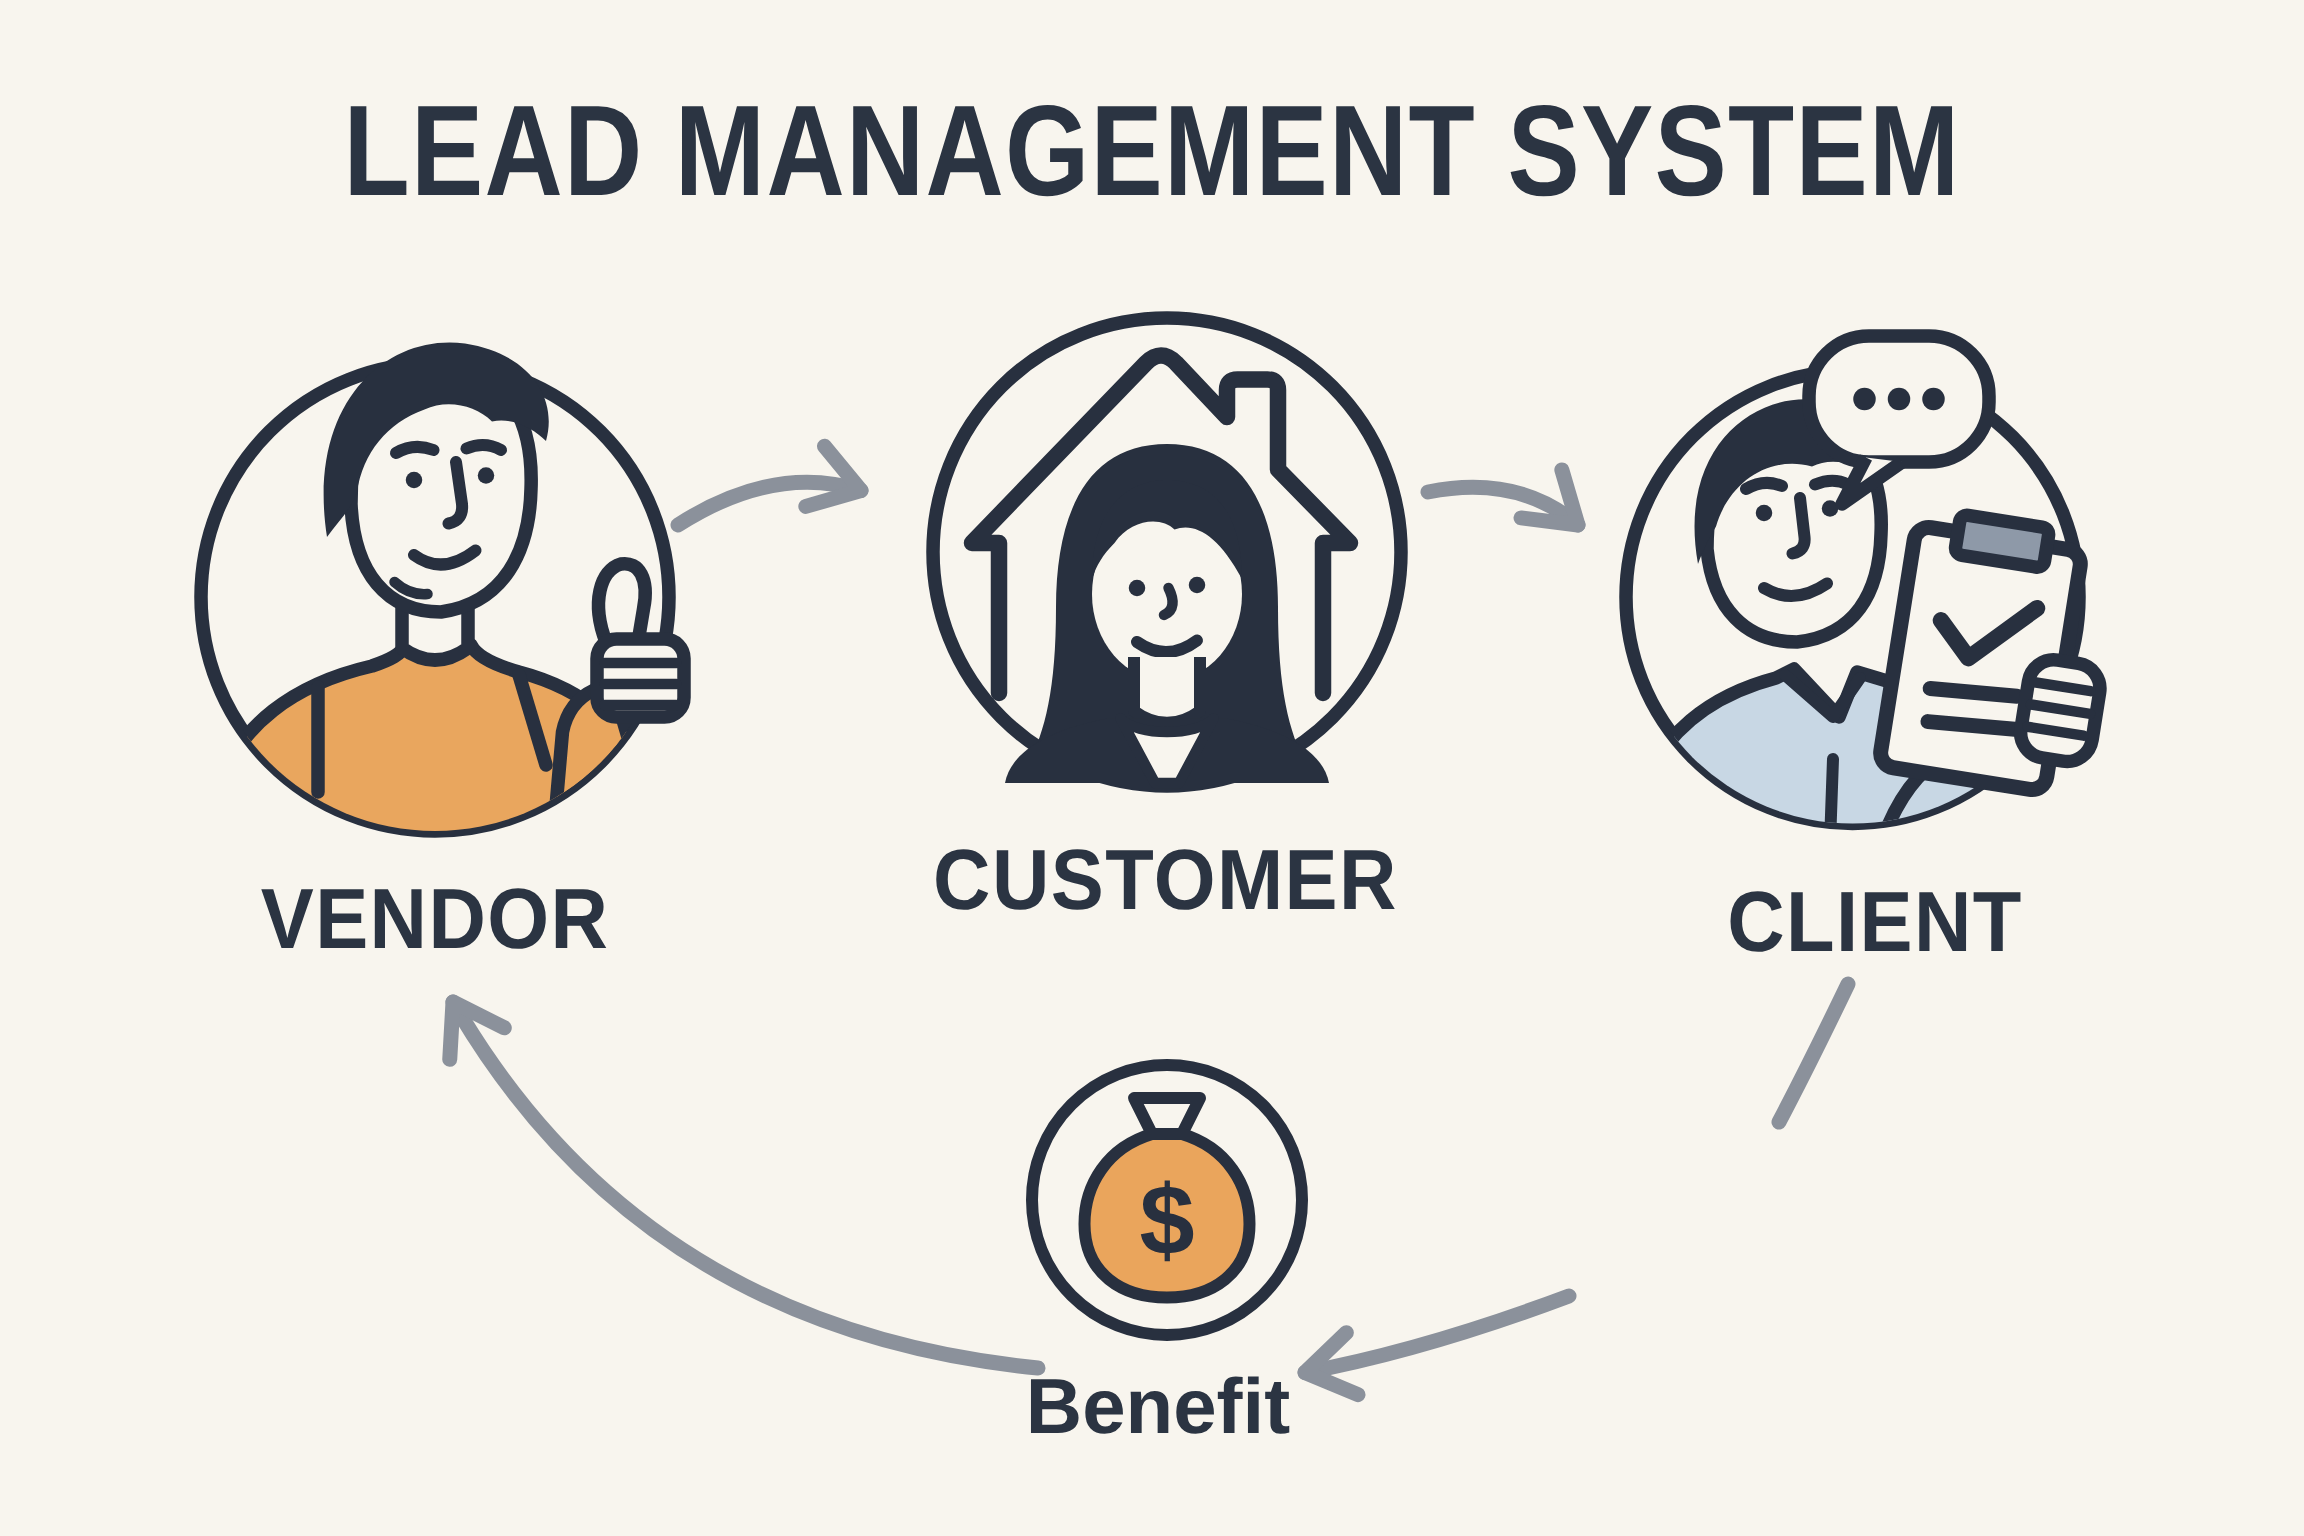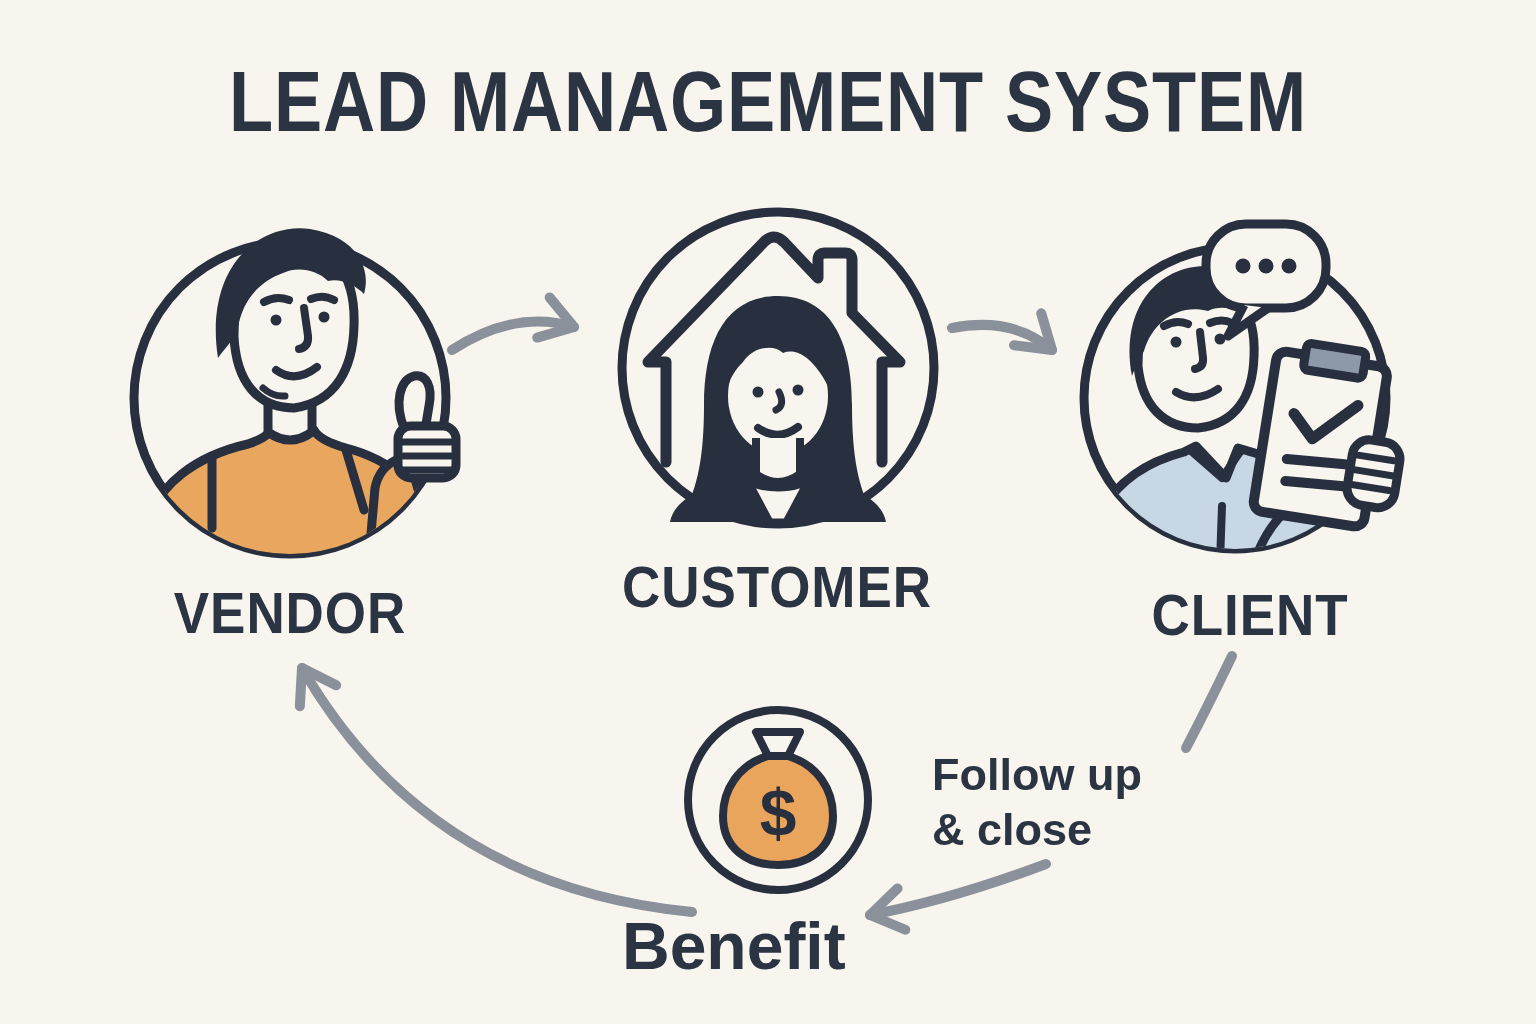"Follow up" div.abs { html: <div>Follow up &amp; close</div> -> none }
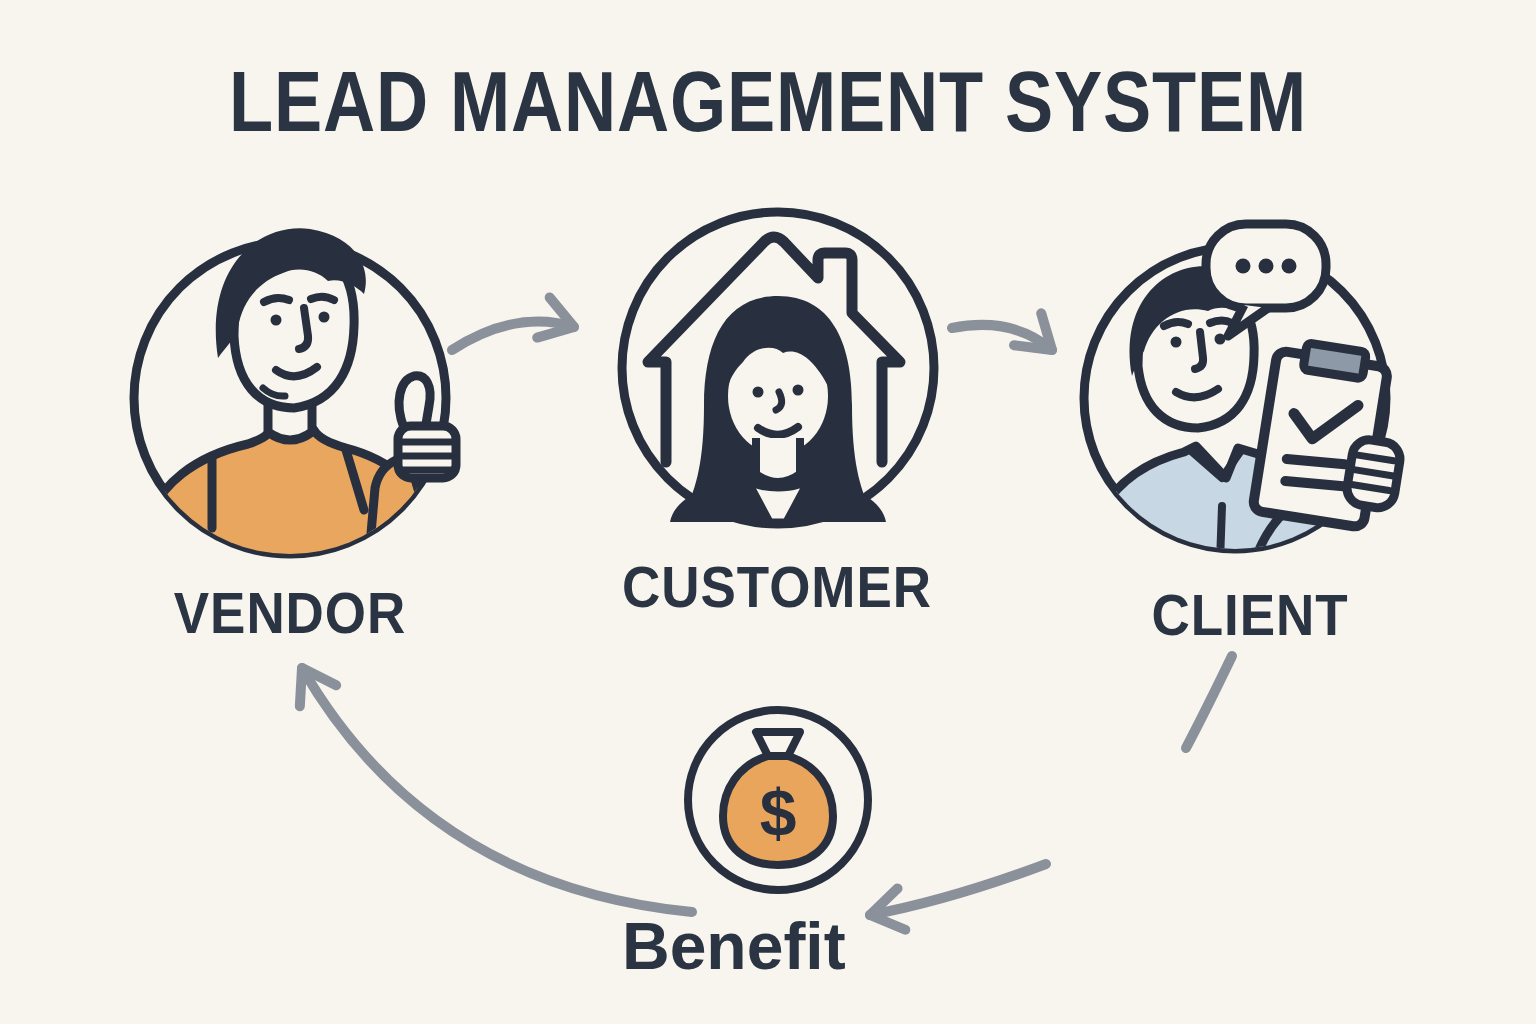"Benefit" .benefit-label { font-size: 66px -> 52px; text-align: none -> center }
